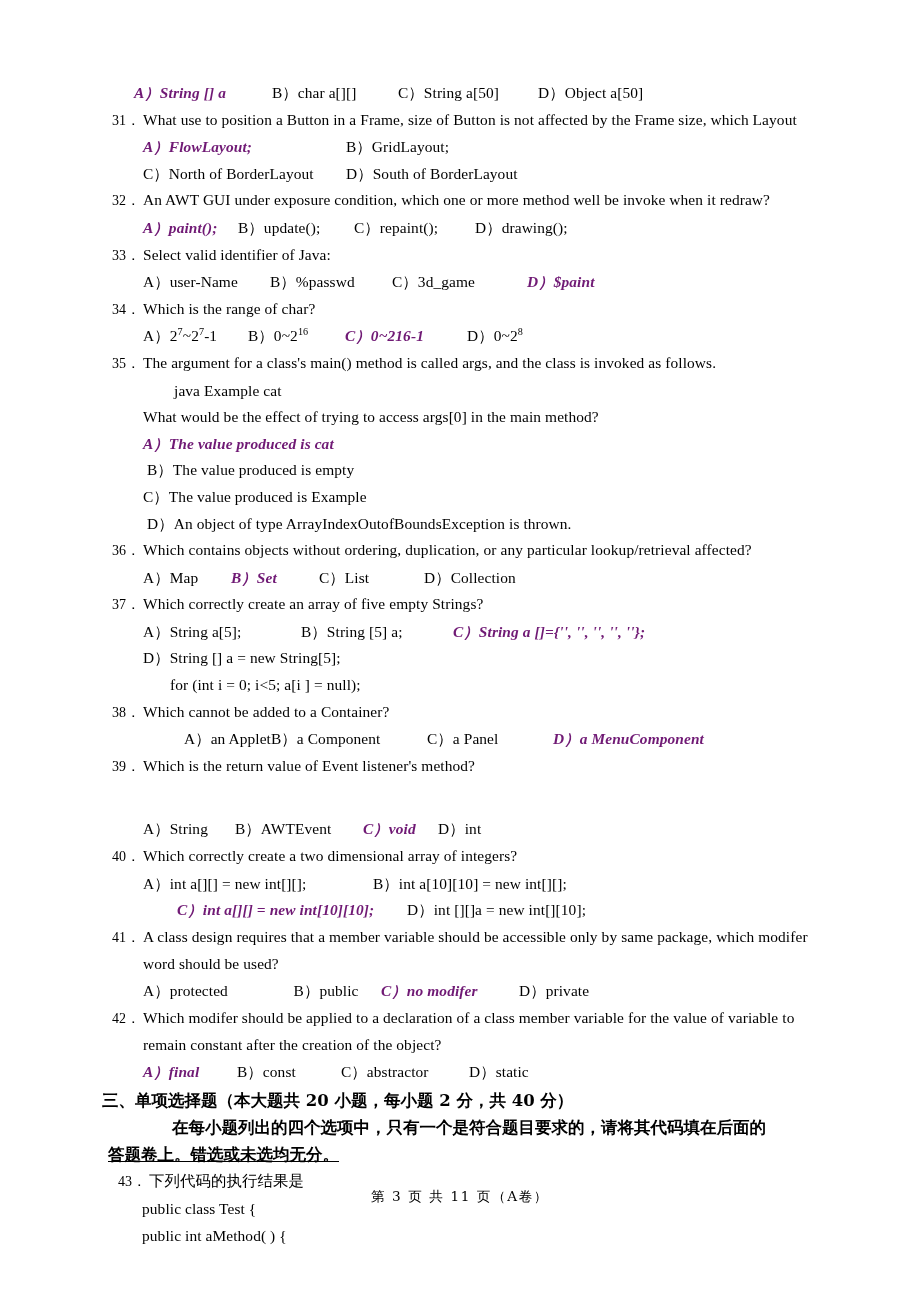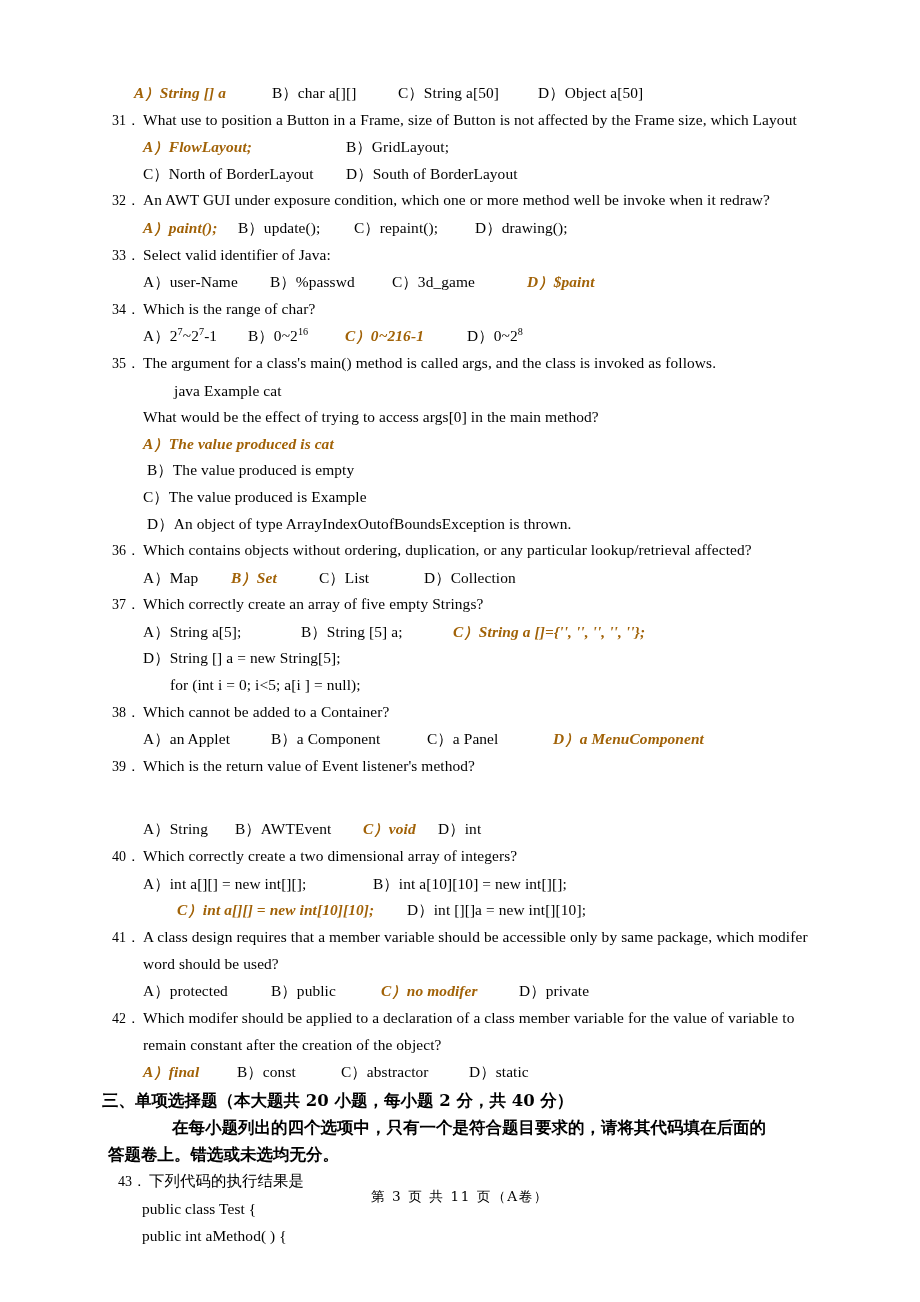"A）String [] a" .ans { color: #a16207 -> #701a75 }
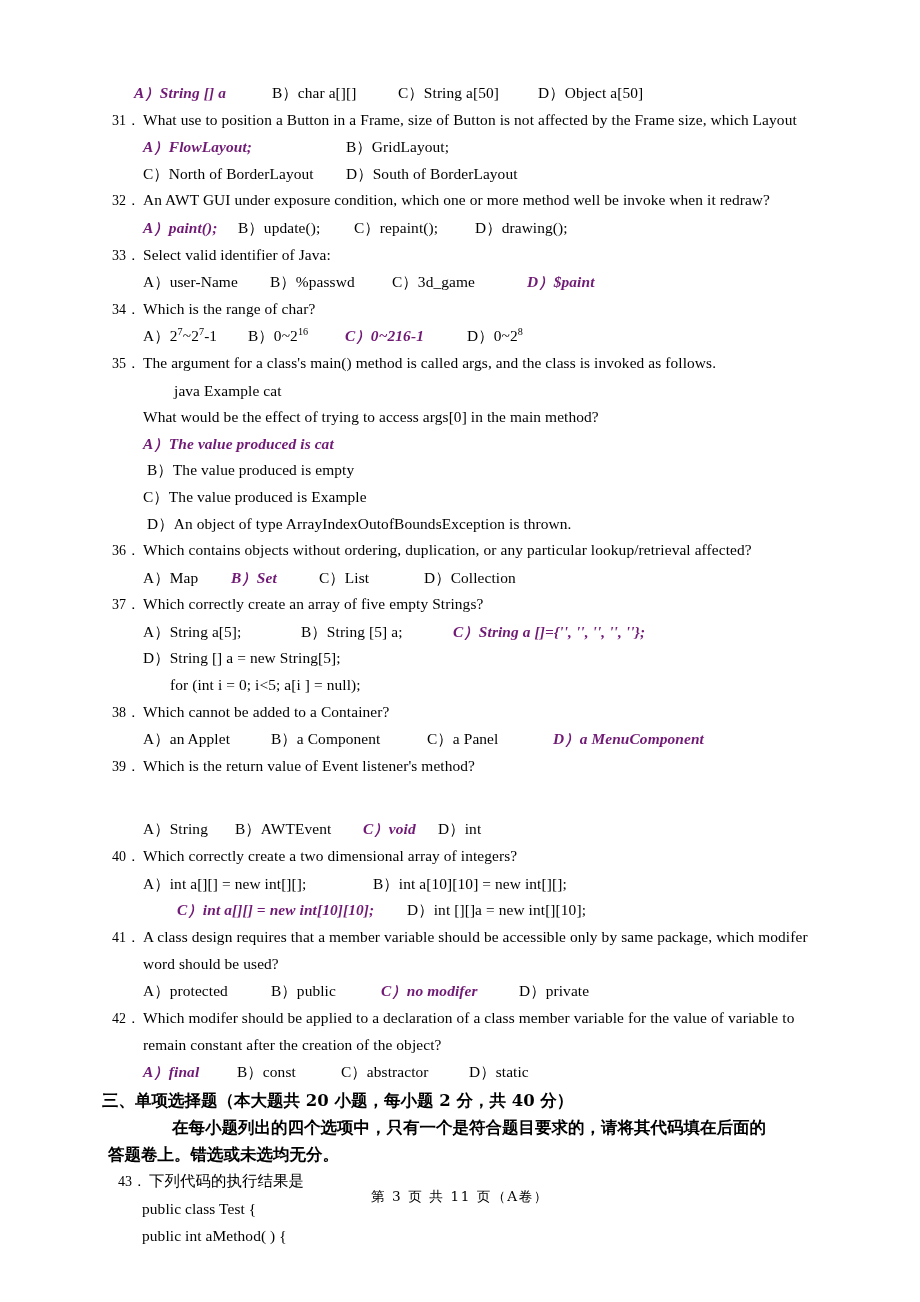"A）an Applet" span.op { text-align: none -> right }
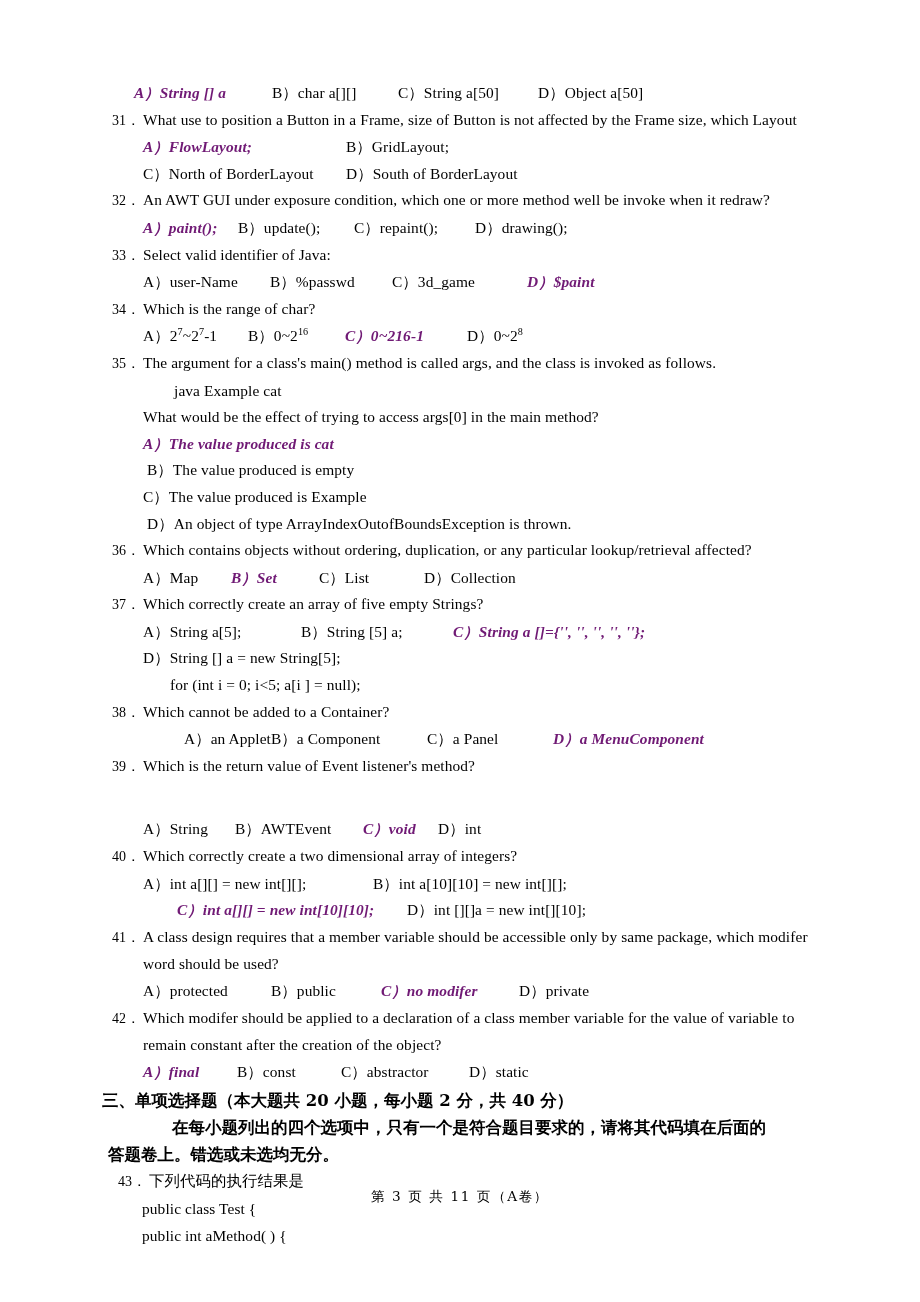"B）public" span.op { text-align: none -> center }
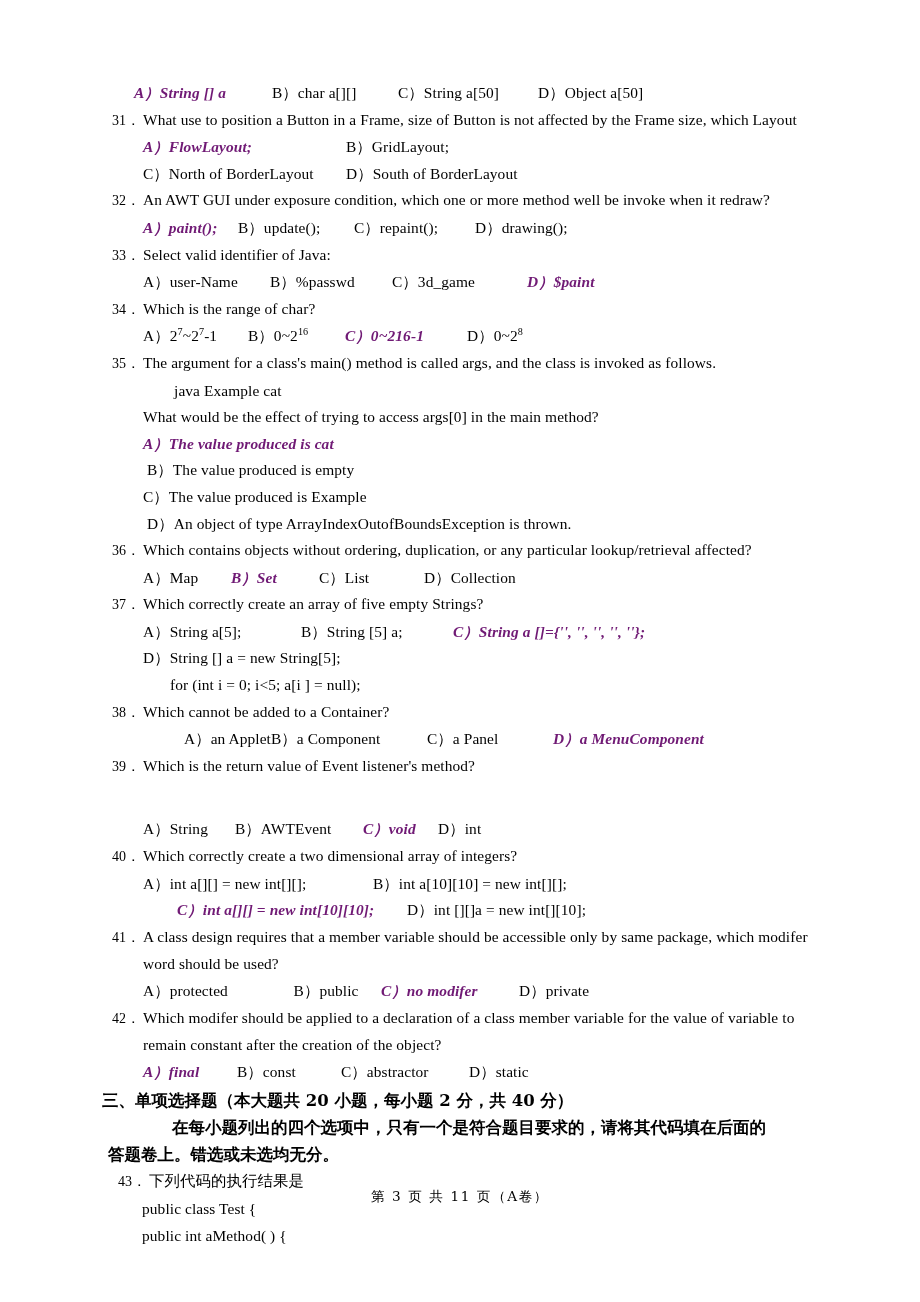"答题卷上。错选或未选均无分。" div.cn { text-decoration: none -> underline }
